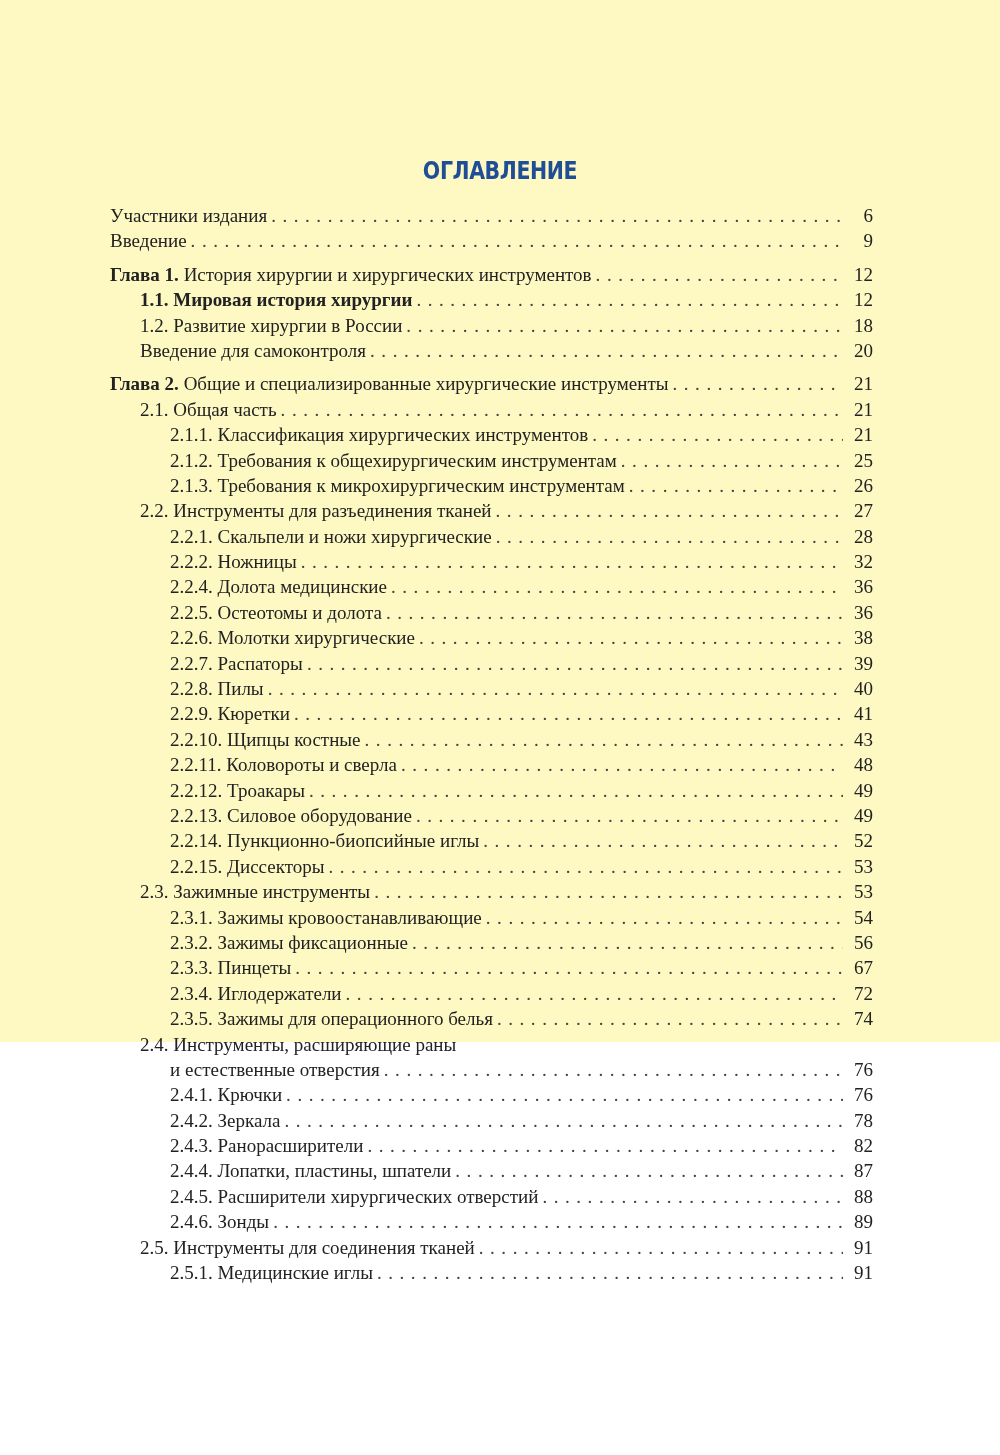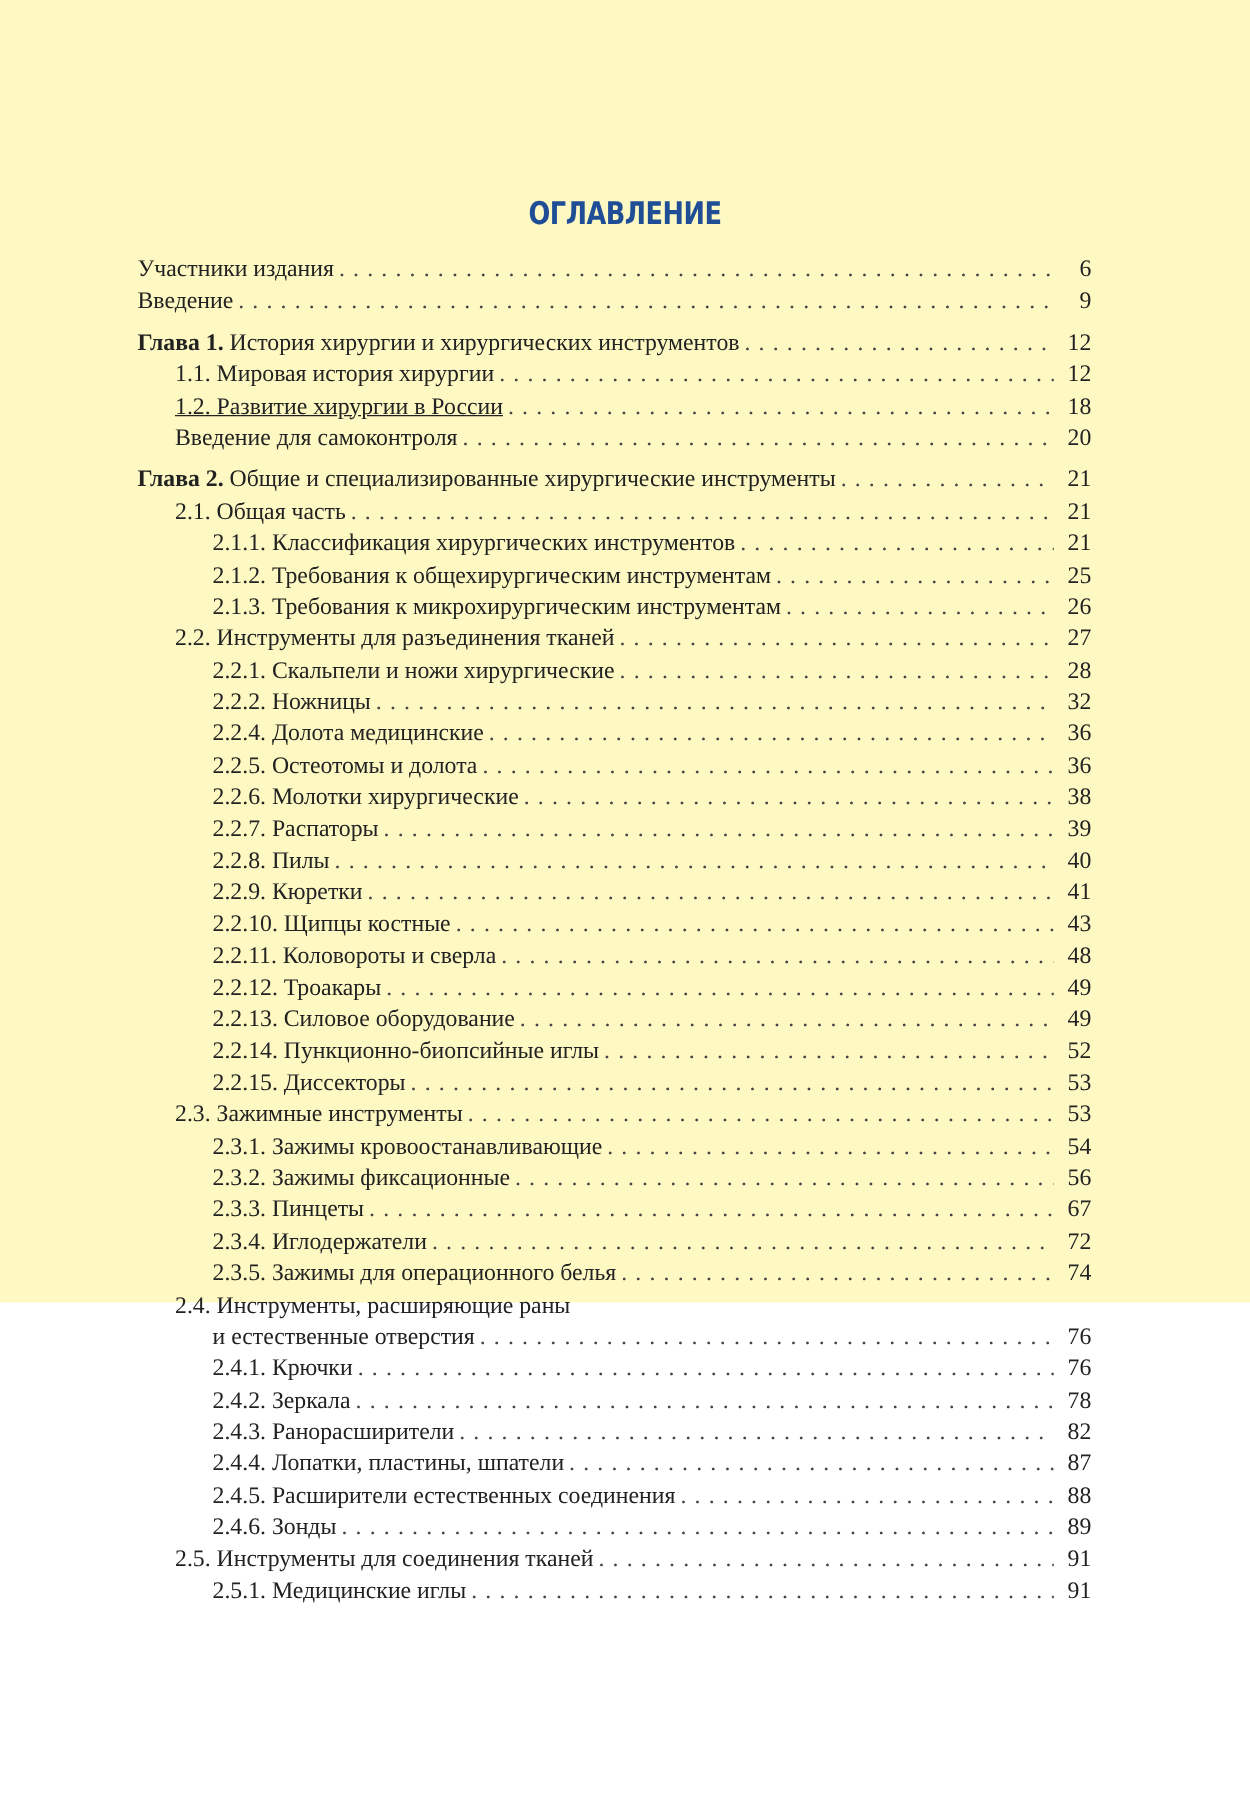"1.1. Мировая история хирургии" span { font-weight: none -> bold }
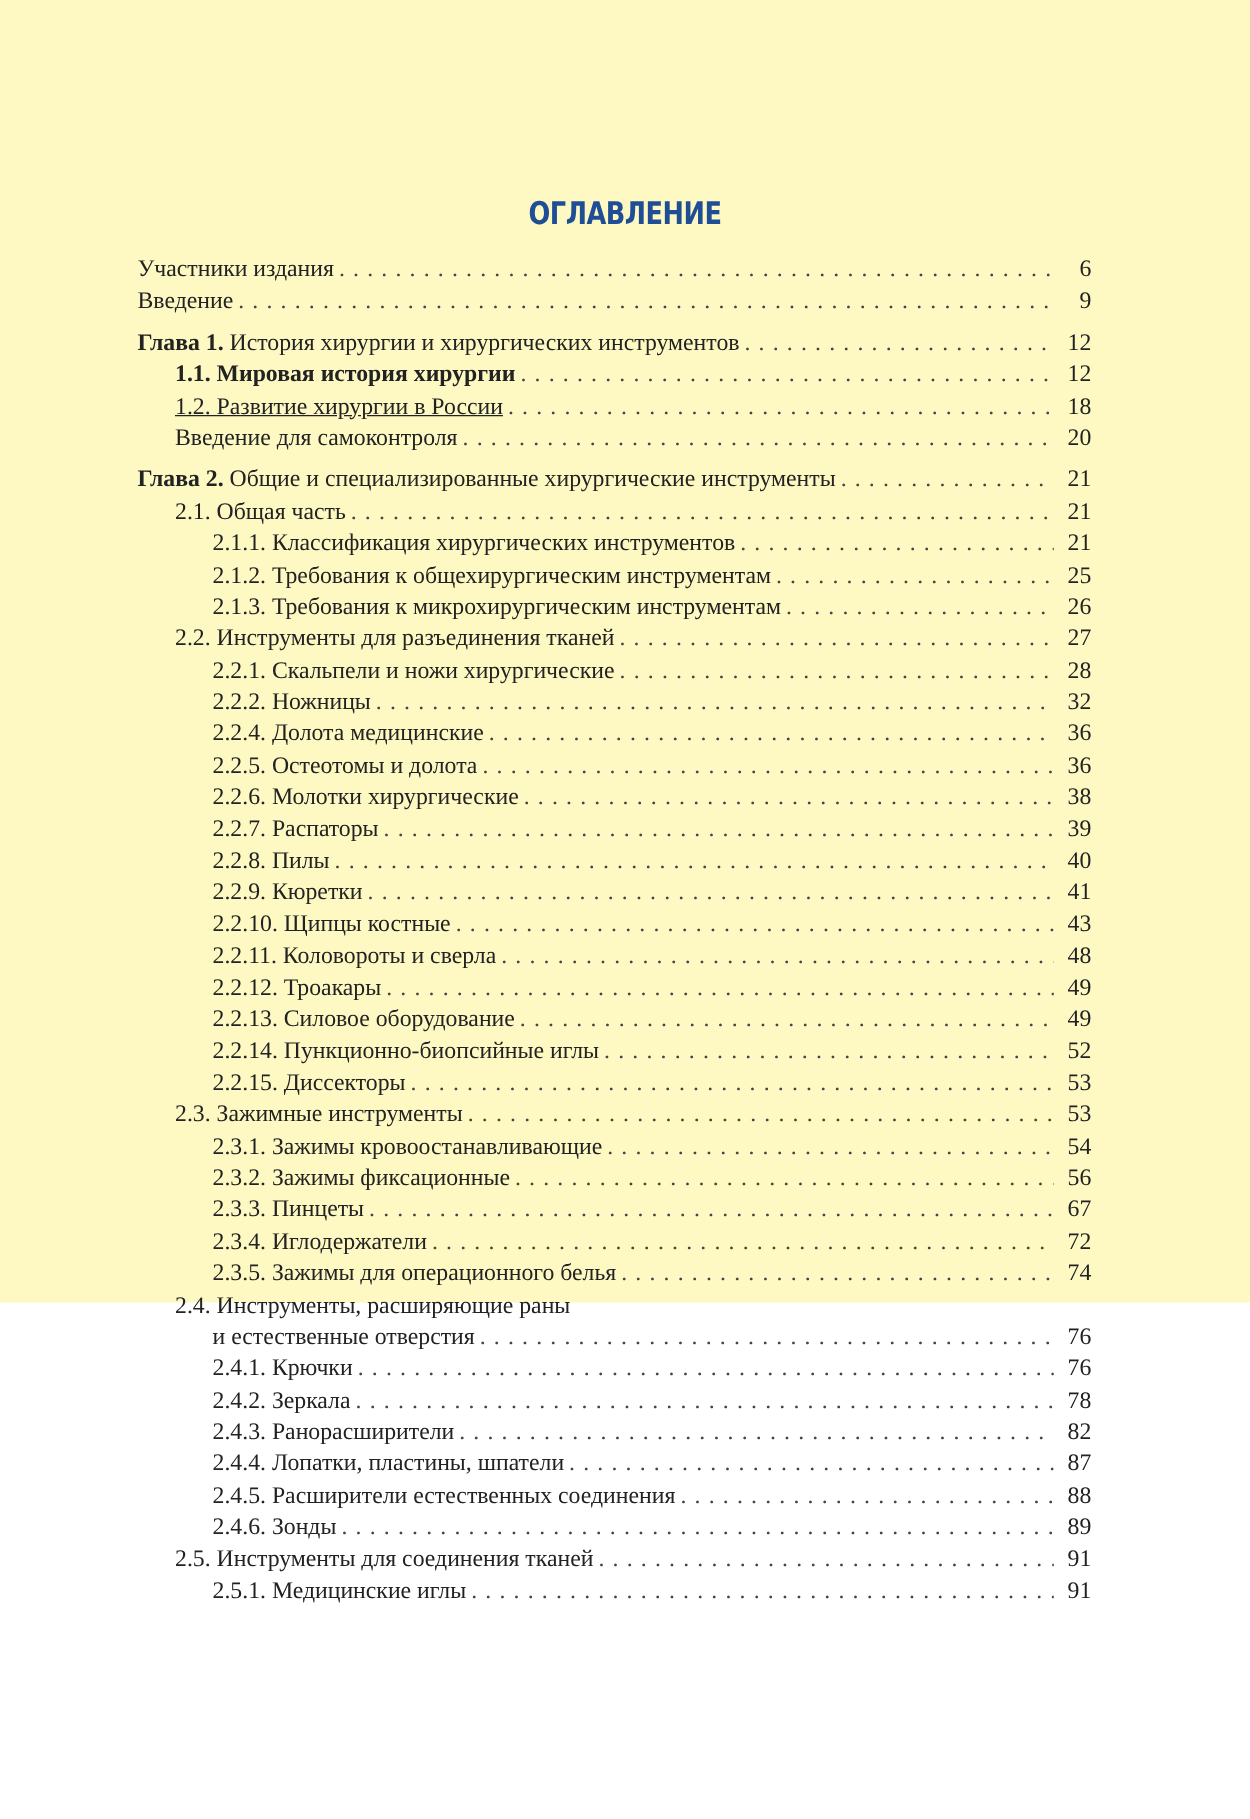"1.2. Развитие хирургии в России" span { text-decoration: underline -> none }
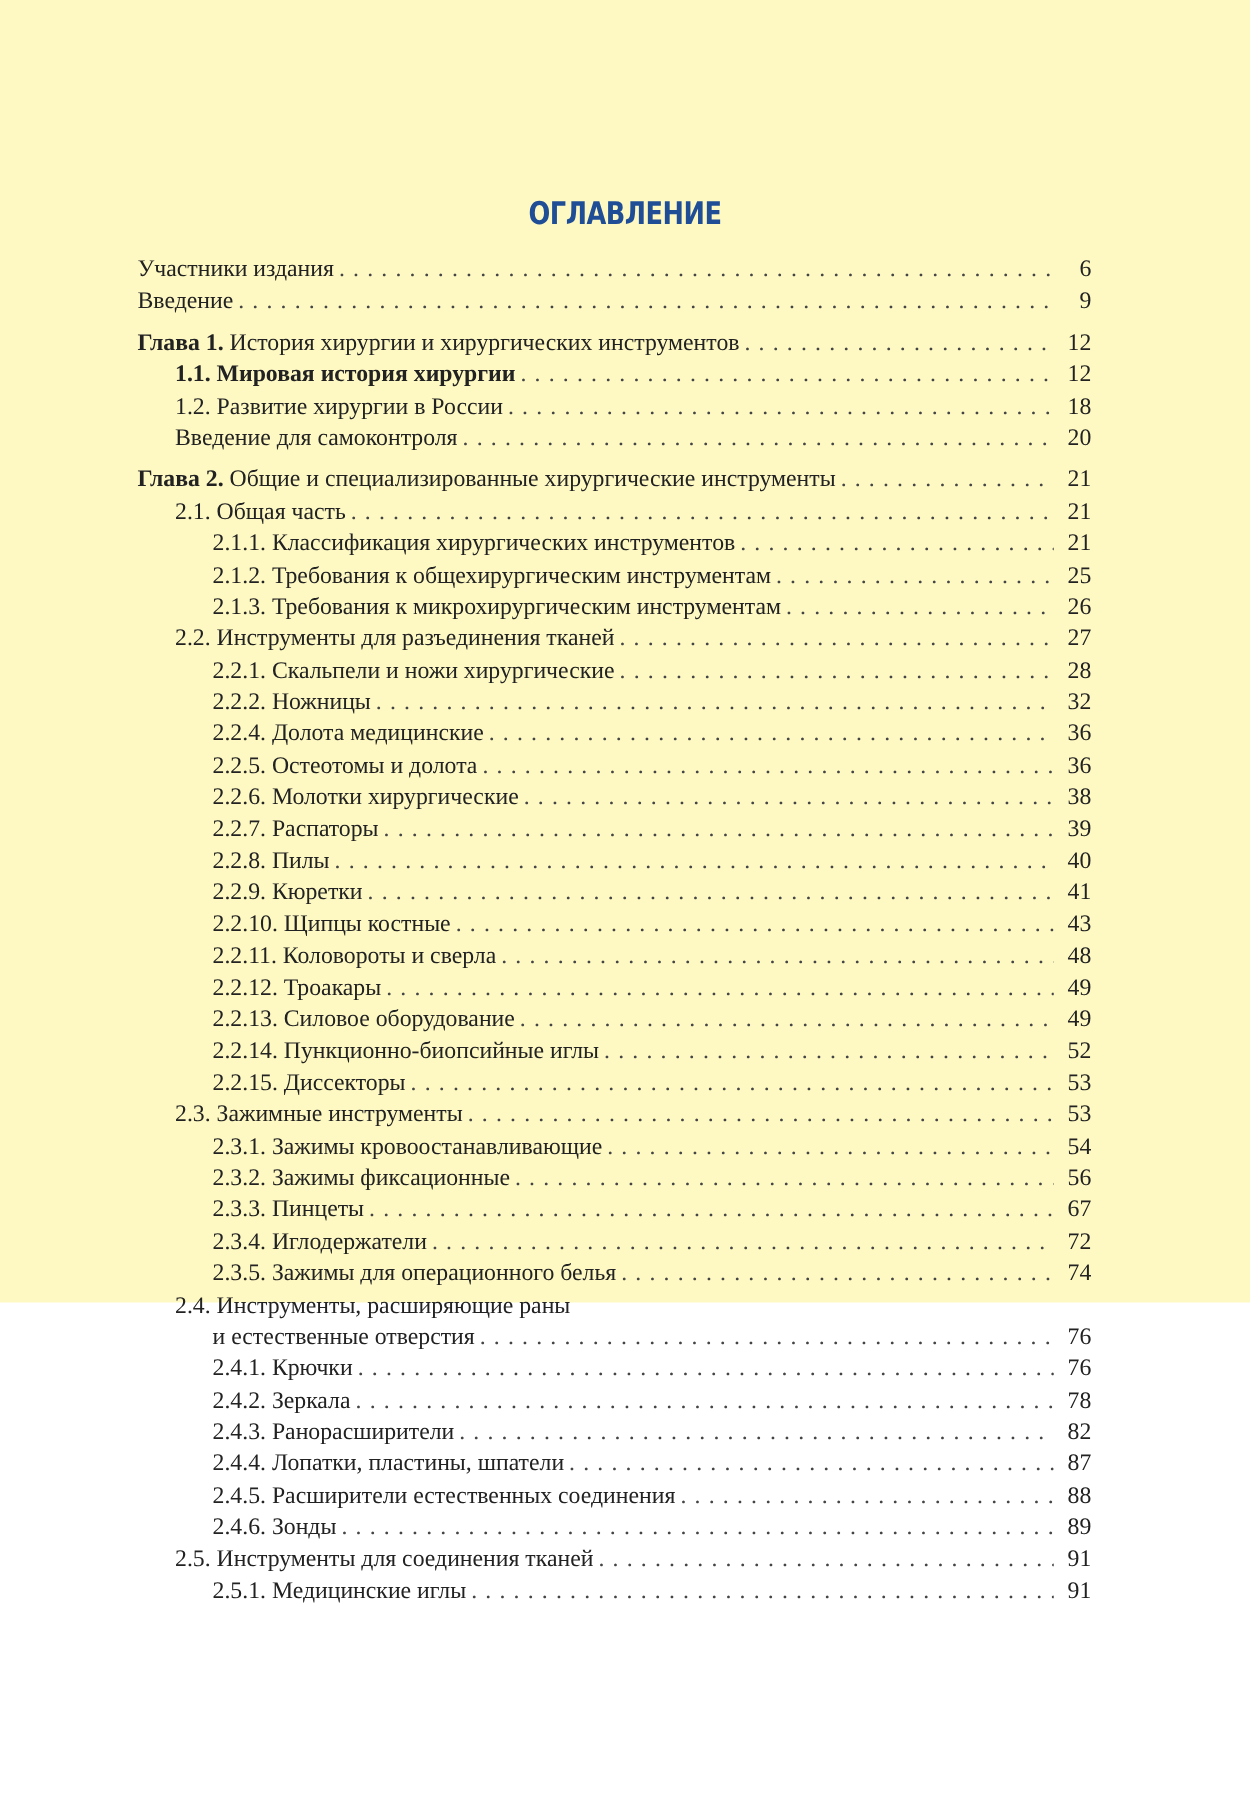"2.4.5. Расширители естественных" span { text: естественных соединения -> хирургических отверстий }
